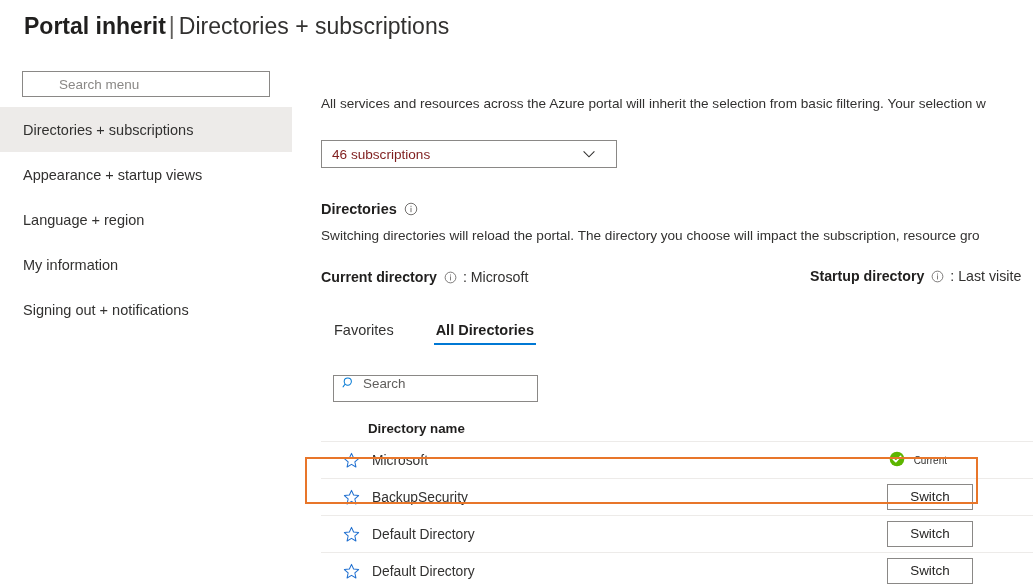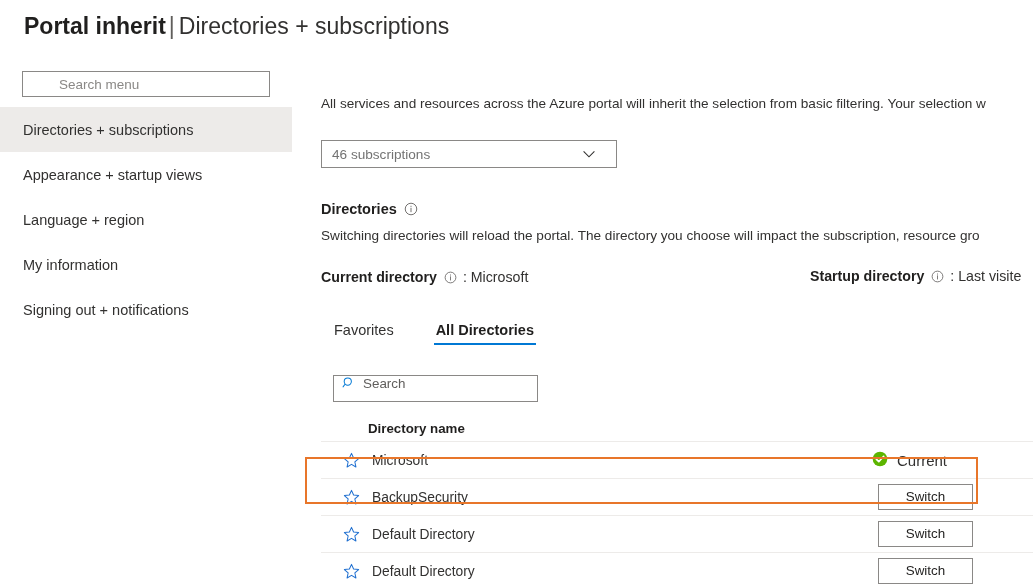"46 subscriptions" .combo { color: #737373 -> #7f1d1d }
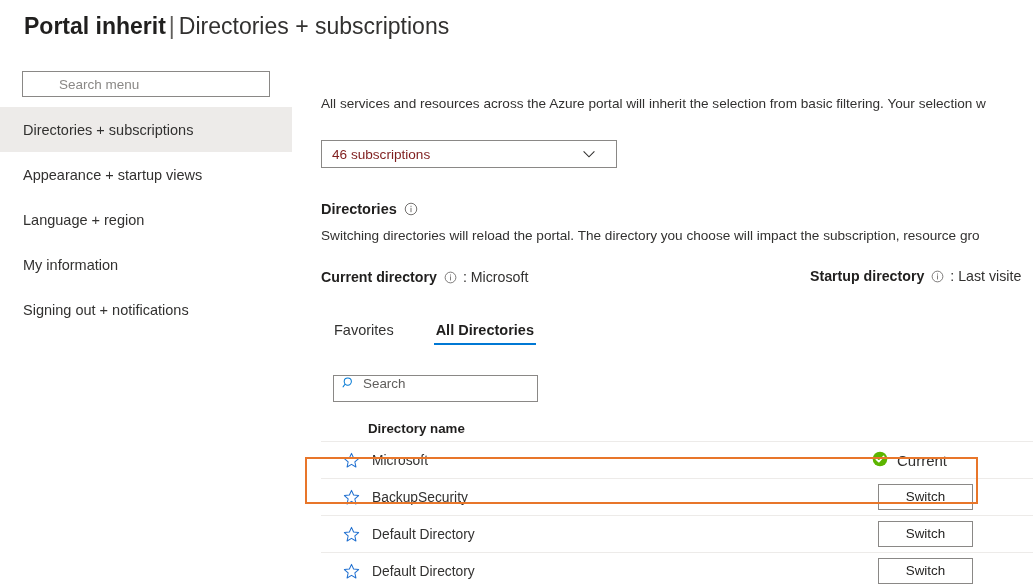"Current" .status-current { font-size: 15px -> 10px }
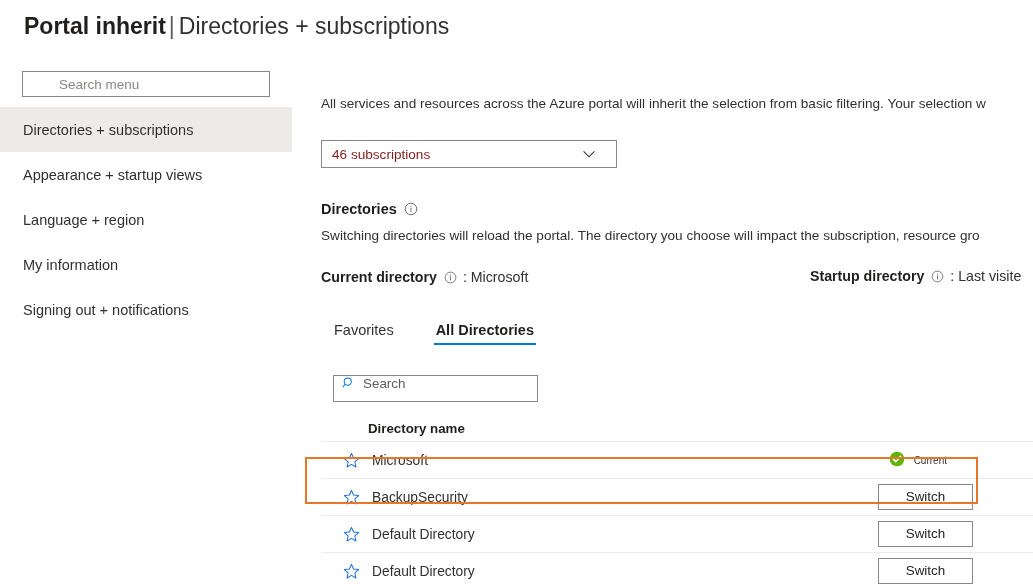"Switch" .switch-btn { width: 95px -> 86px }
